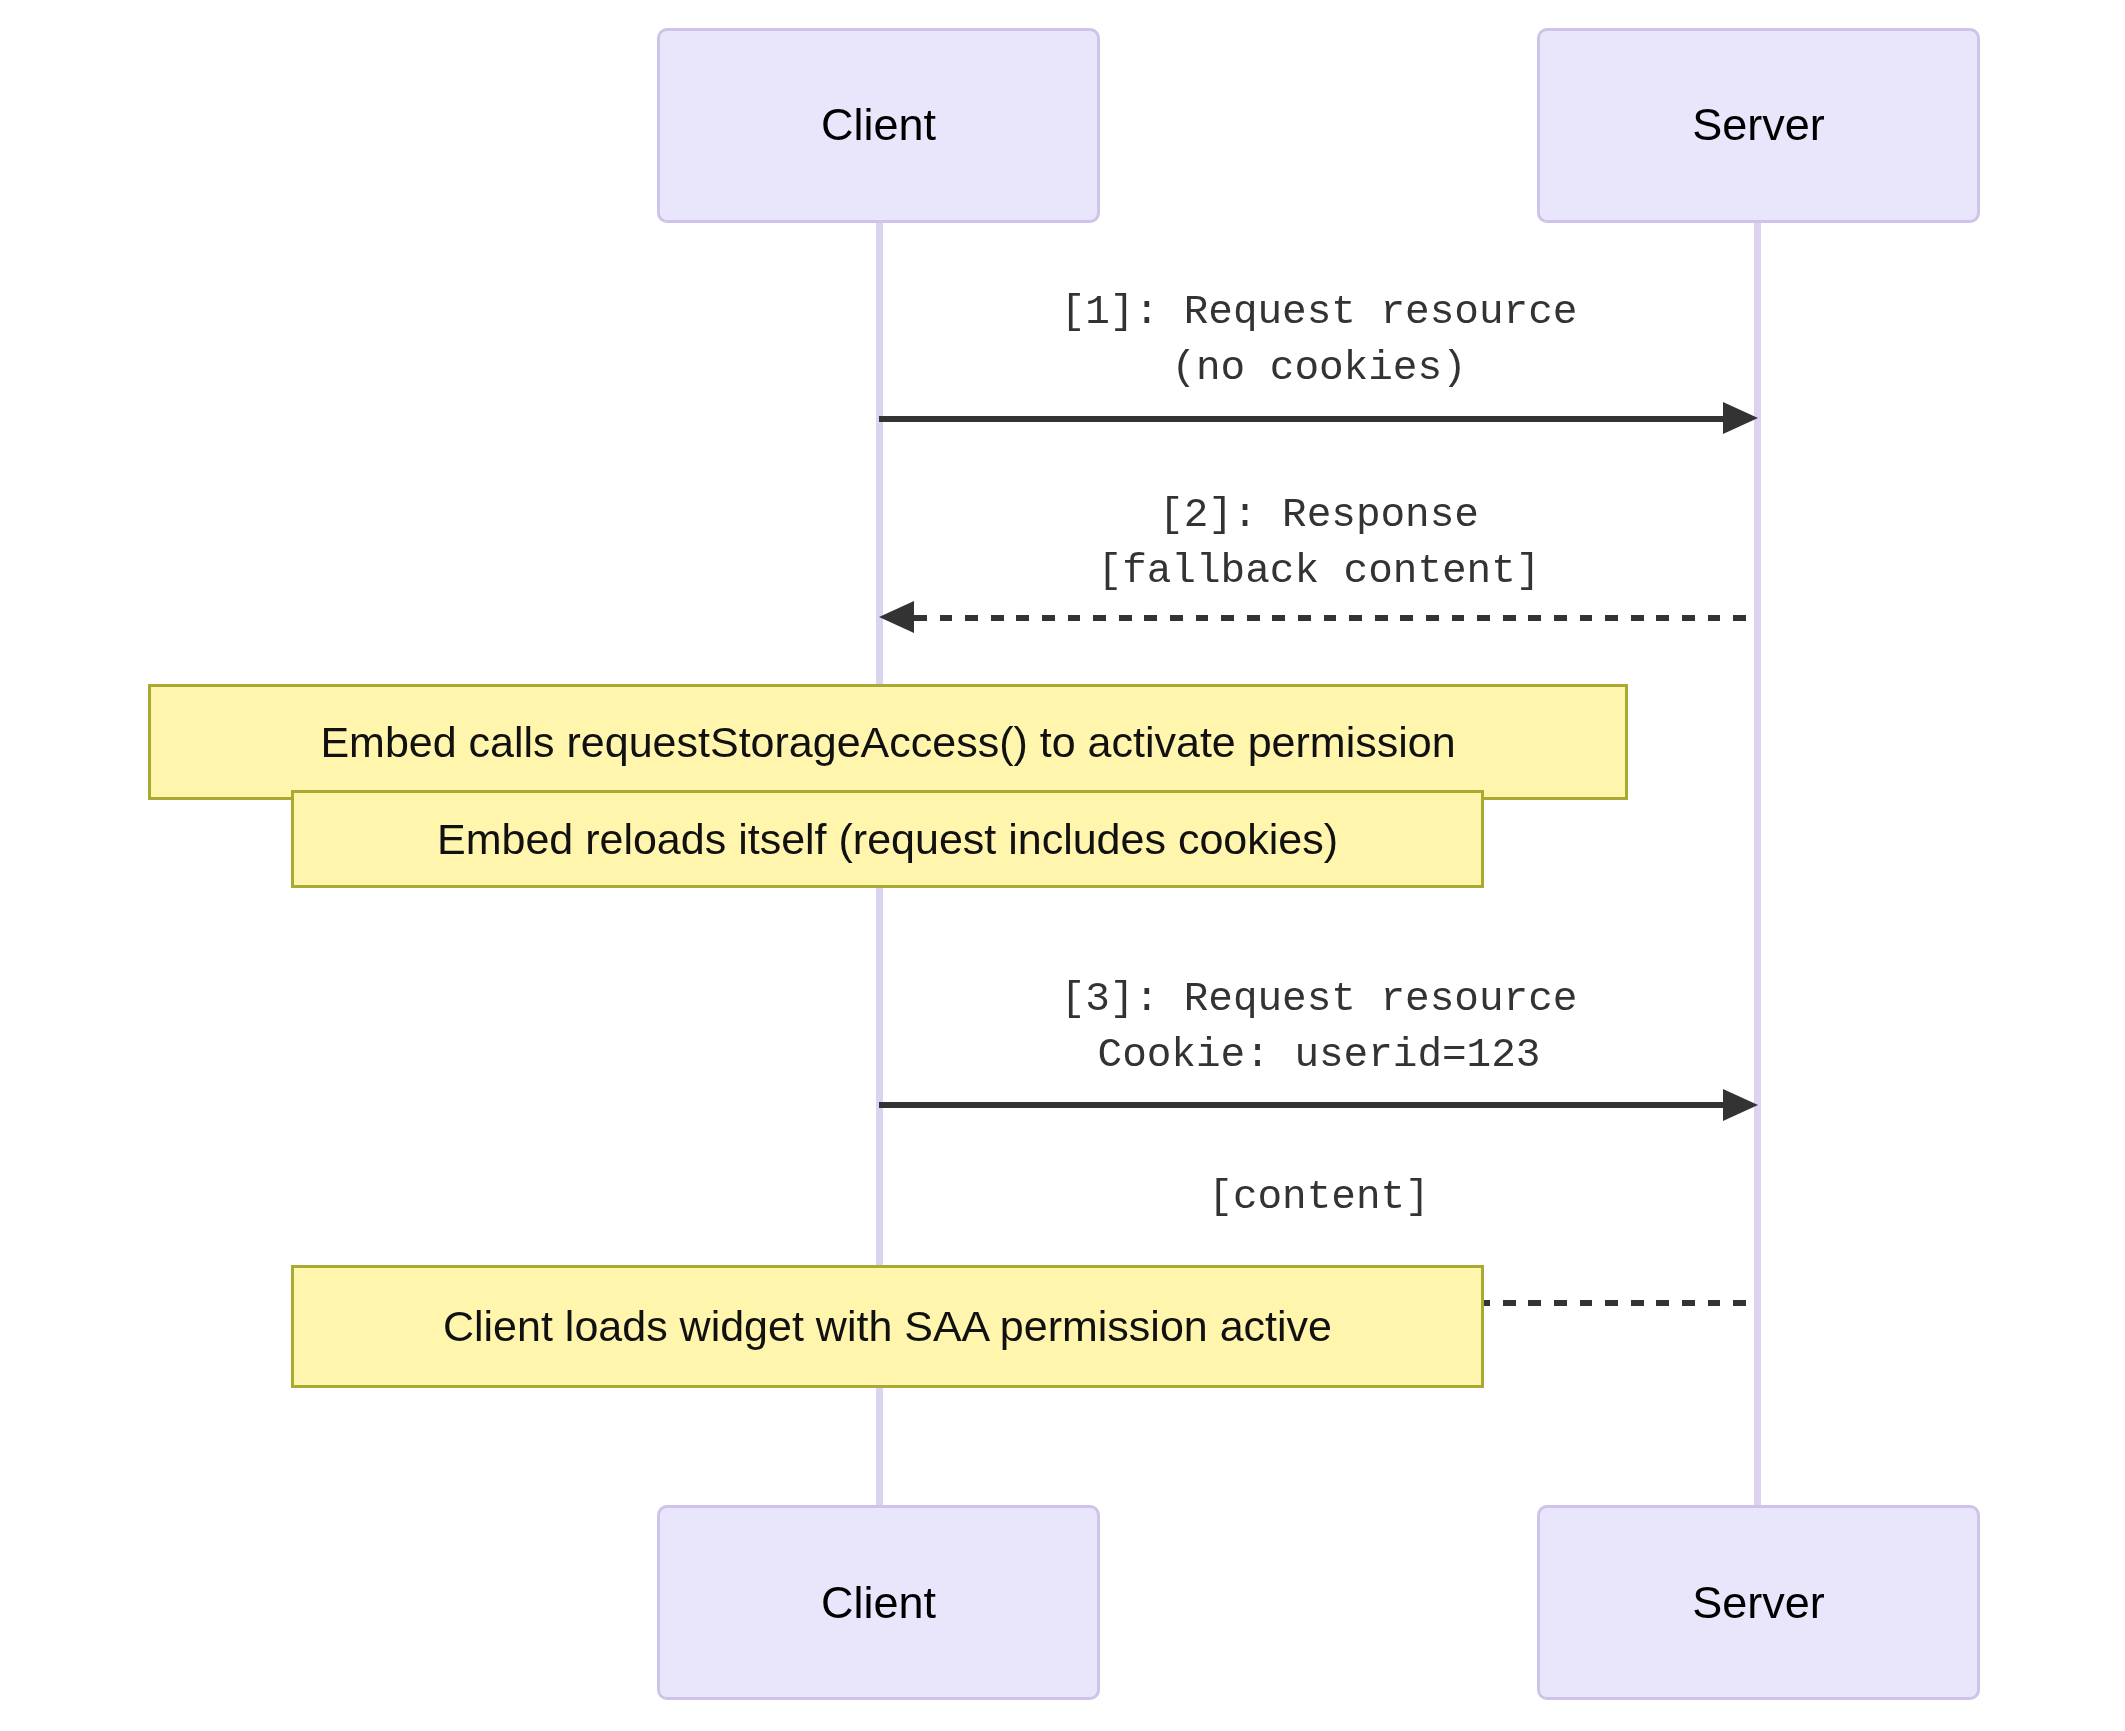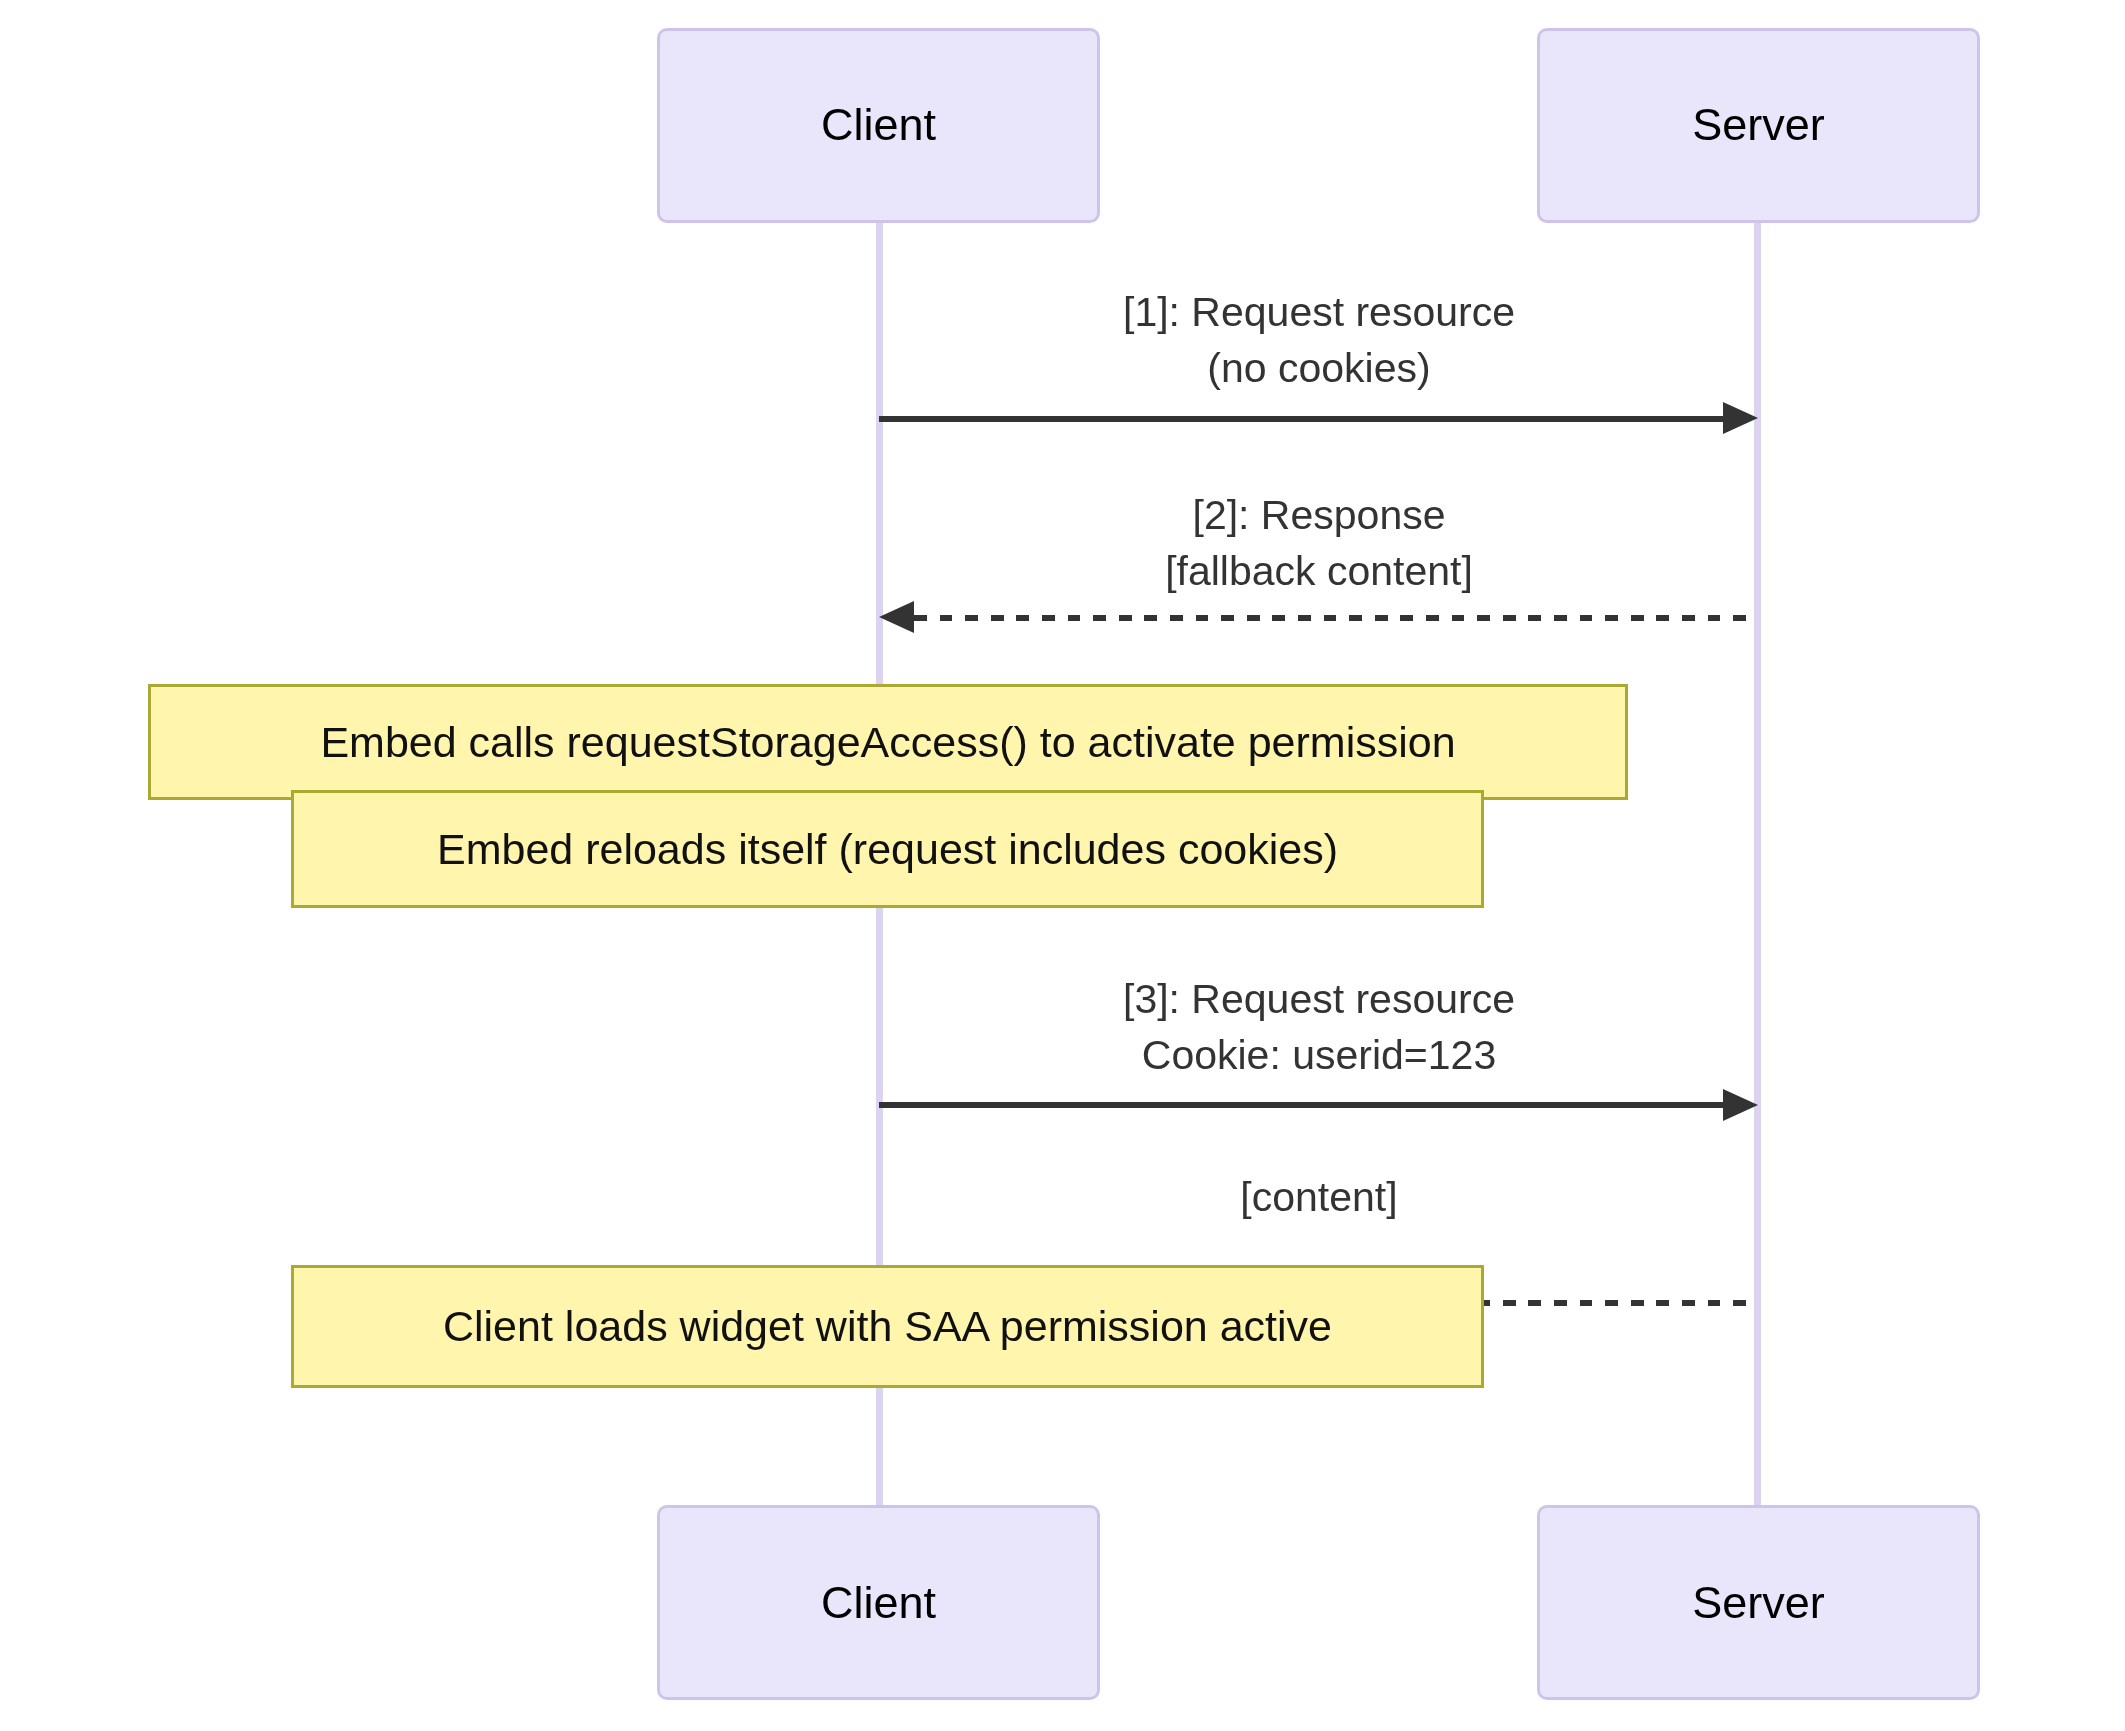"[1]: Request resource" .msg-label { font-family: none -> Liberation Mono, monospace }
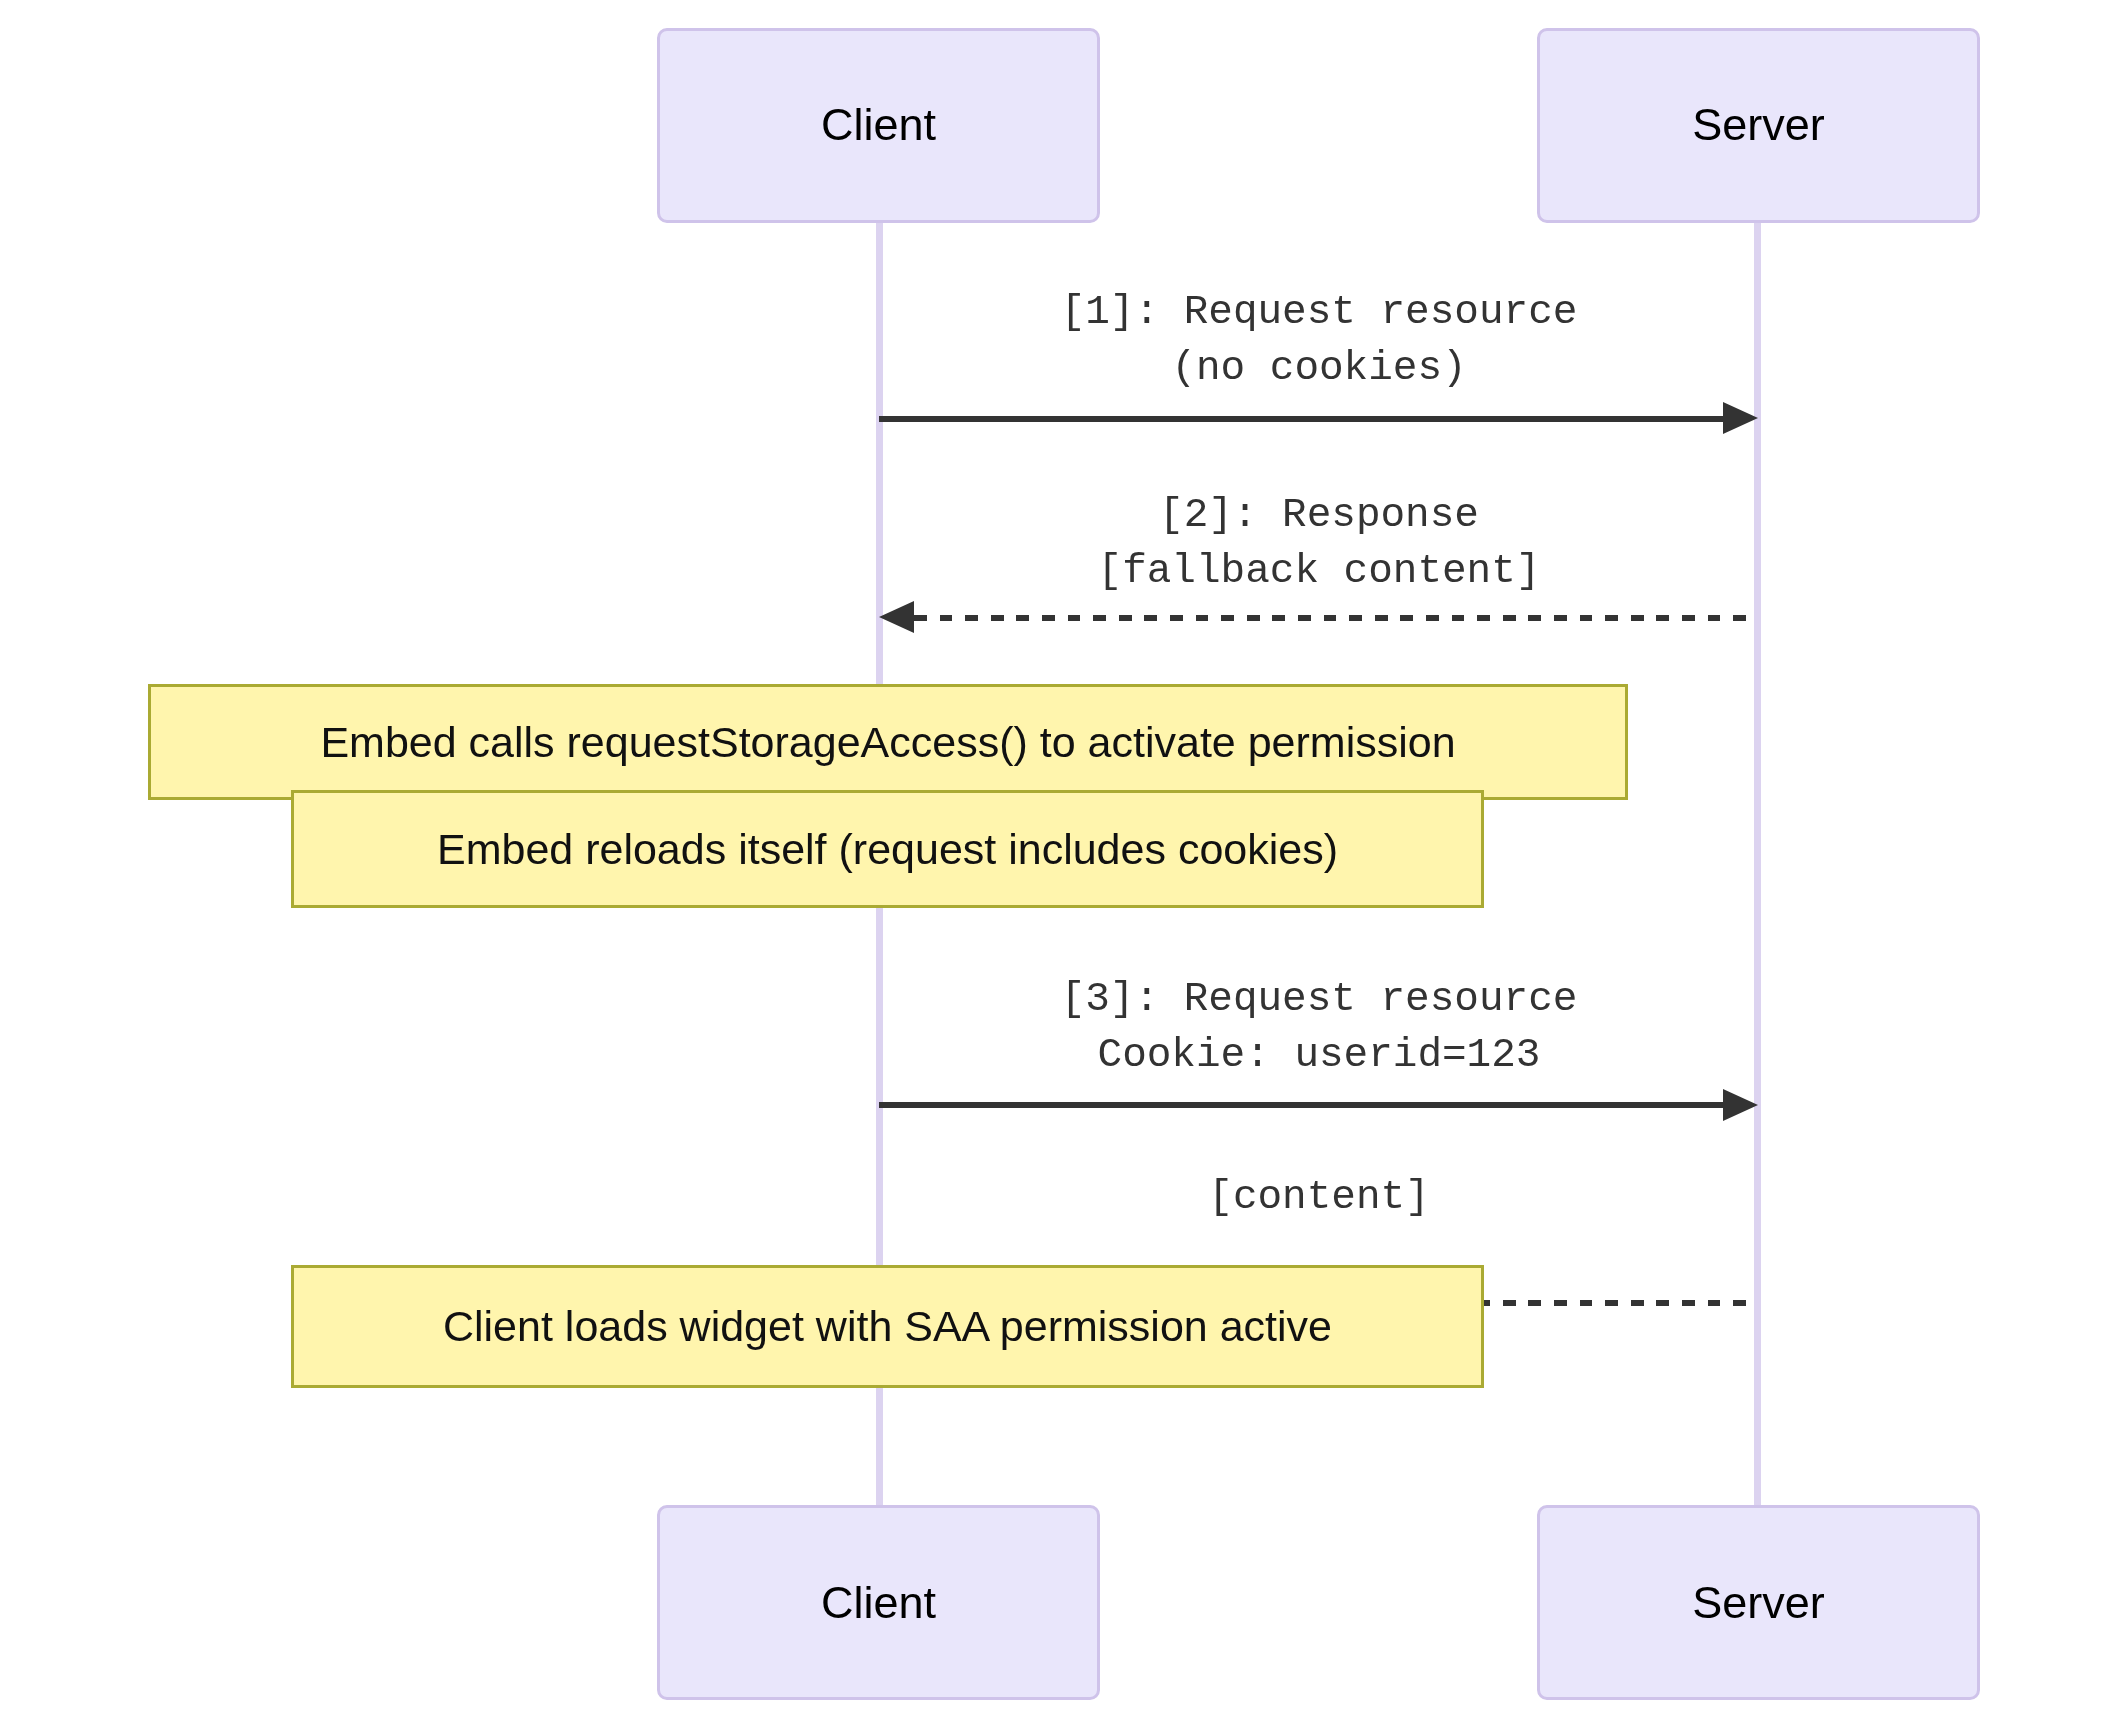"Embed reloads itself (request includes" div.note { height: 118px -> 98px }
